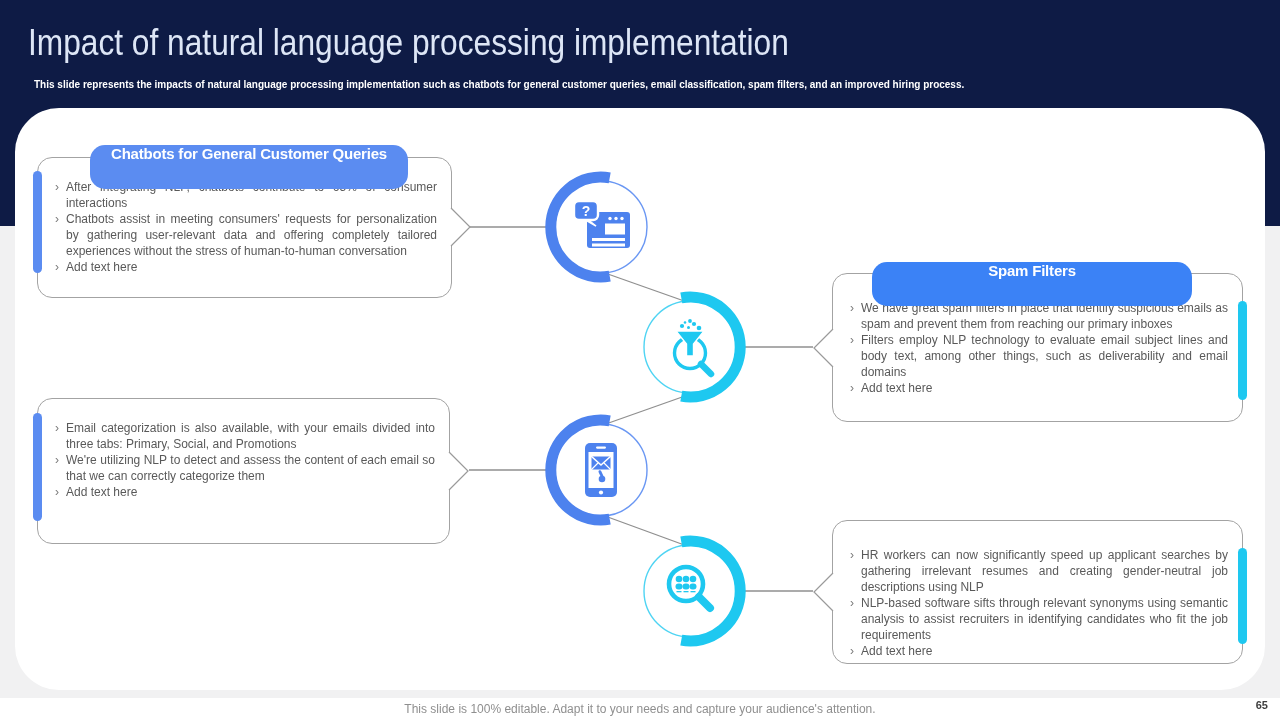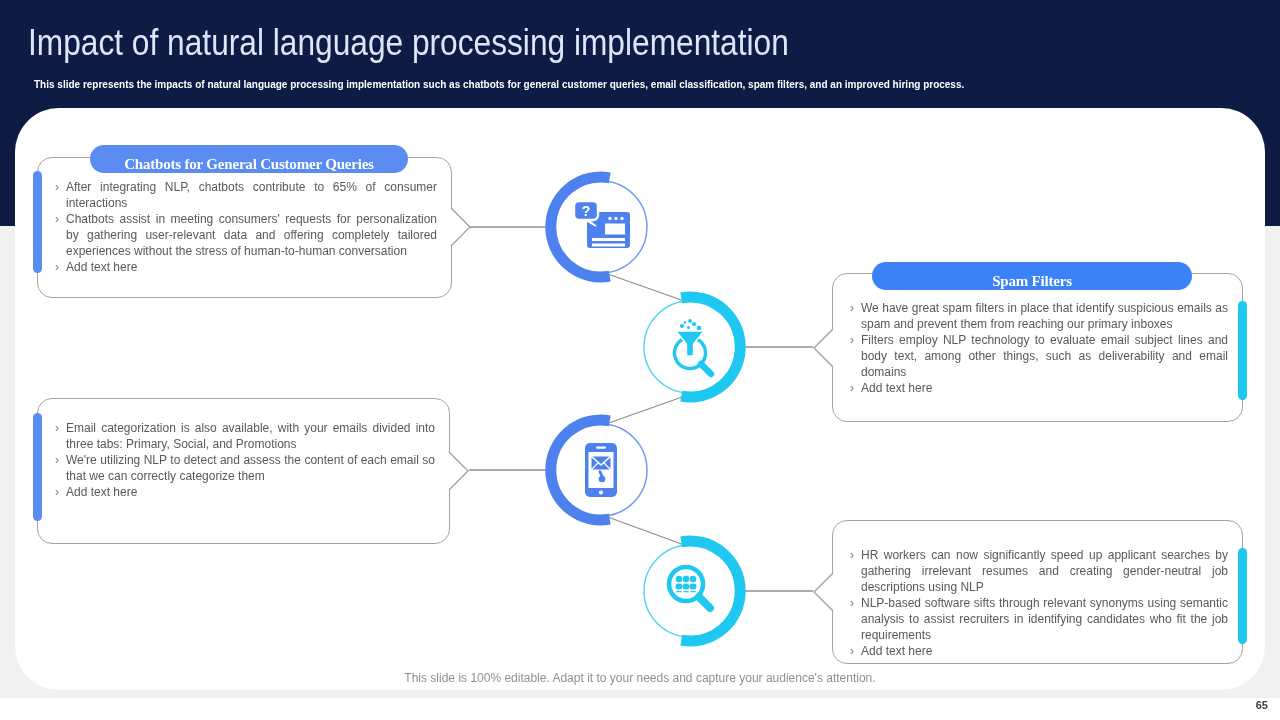"Chatbots for General Customer Queries" .pill { align-items: flex-end -> flex-start; font-family: Liberation Serif, serif -> none; height: 28px -> 44px }
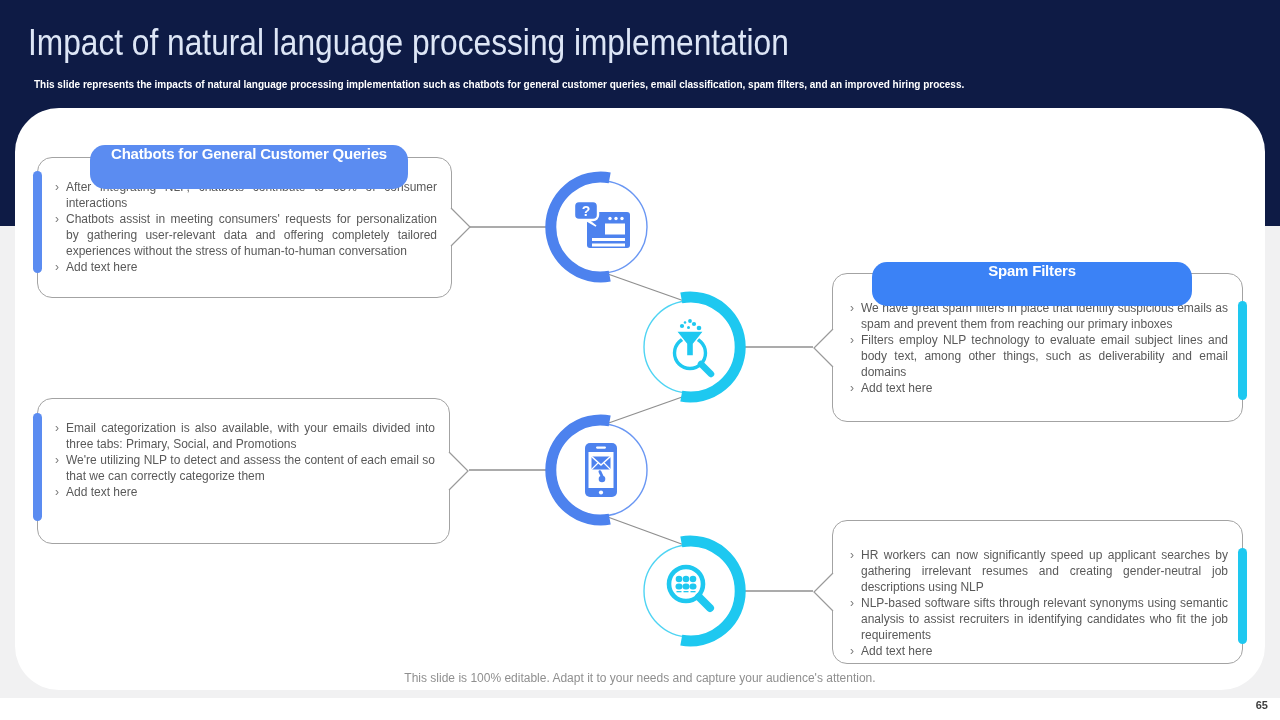"This slide is 100% editable." .footer-note { top: 667px -> 698px }
